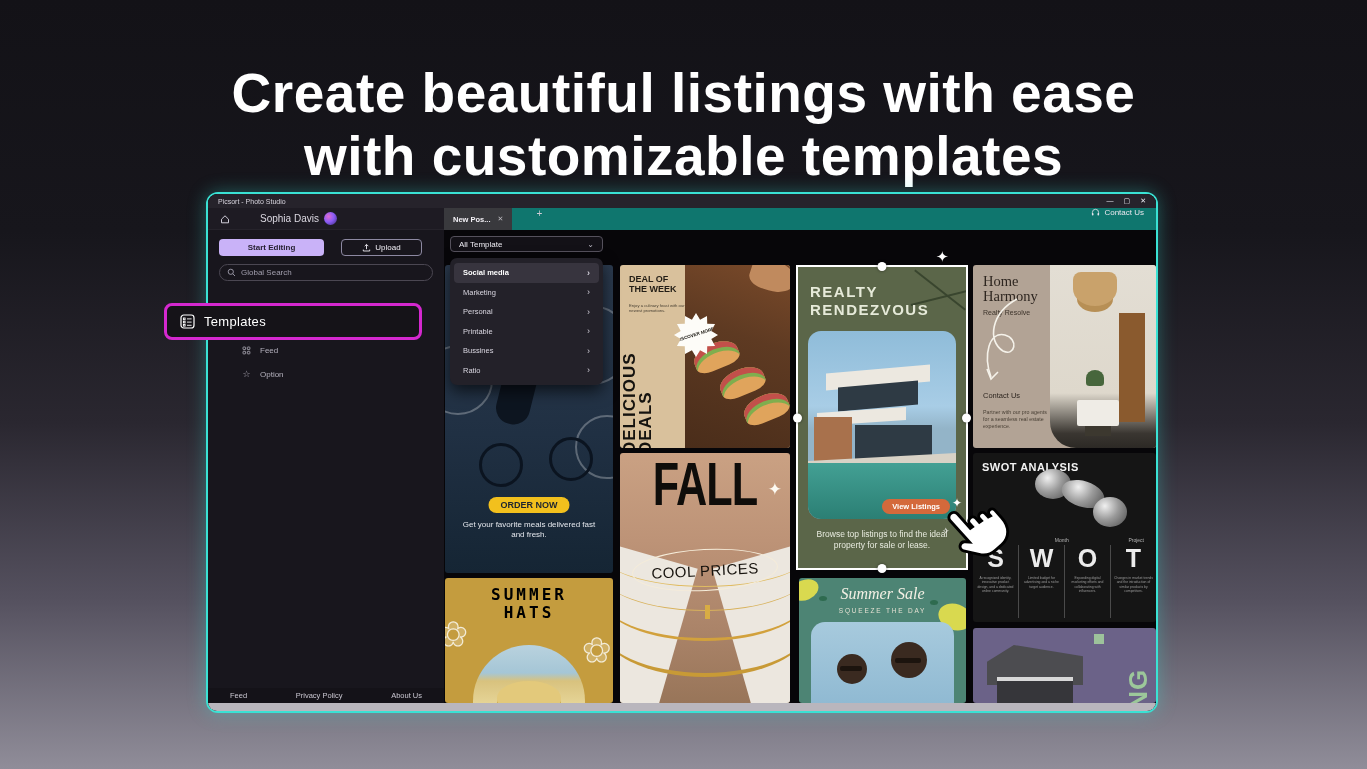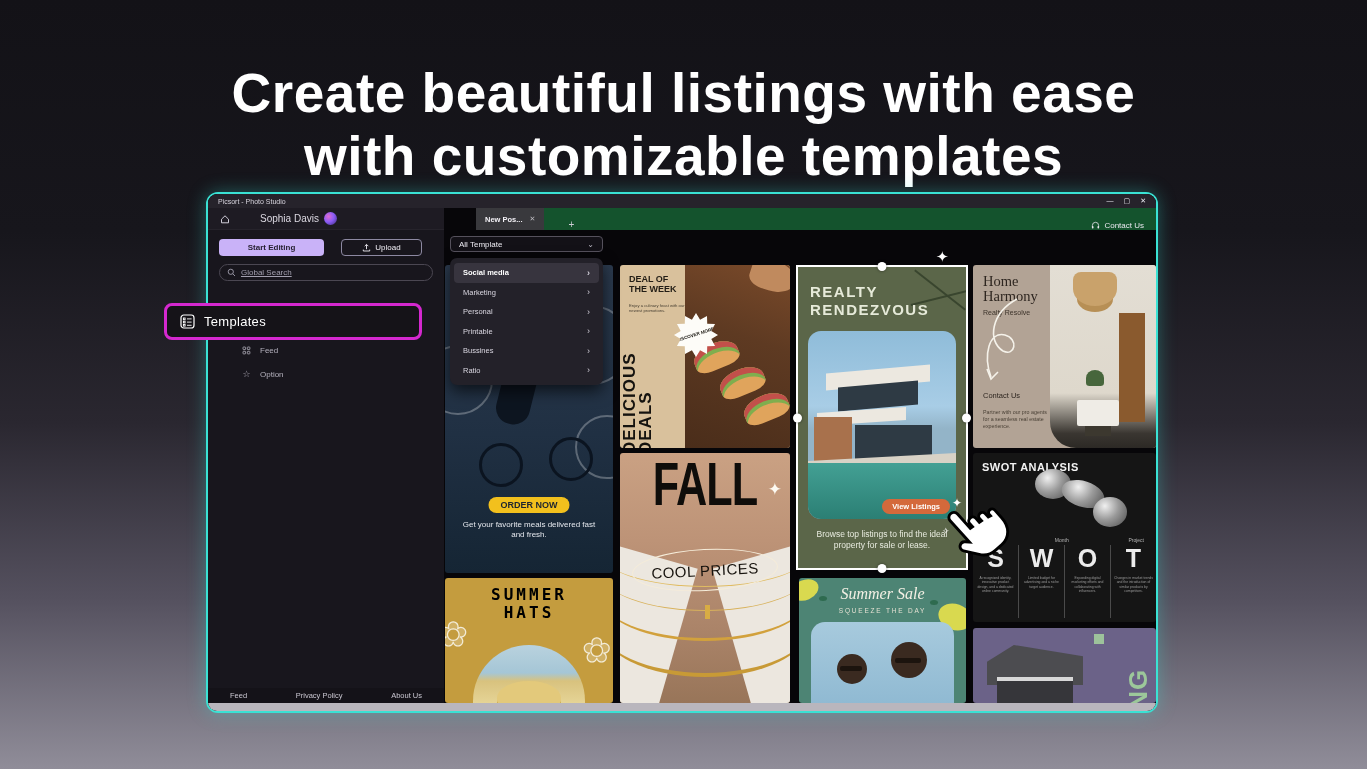"New Pos..." .tabbar { align-items: flex-end -> flex-start; background: #14532d -> #0f766e; margin-left: 32px -> none }
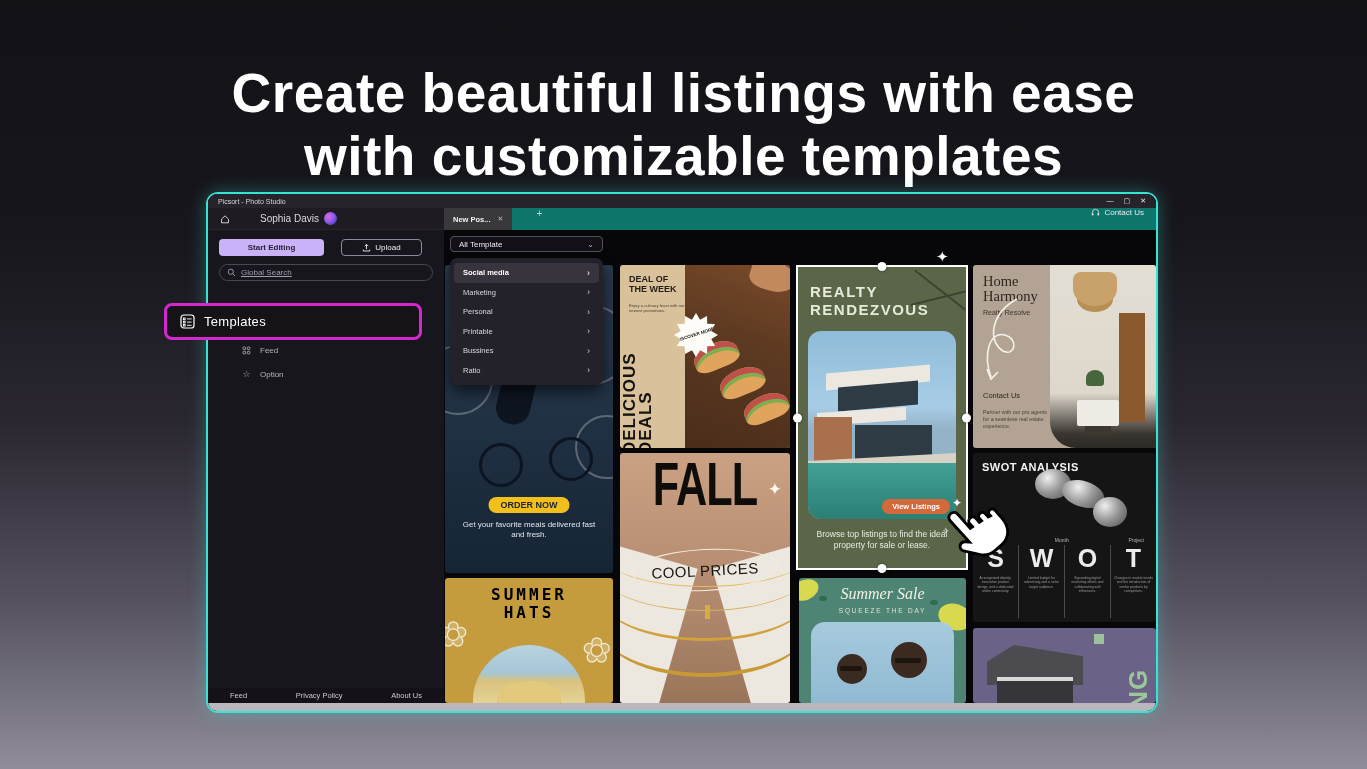"Global Search" .side-search { text-decoration: underline -> none }
